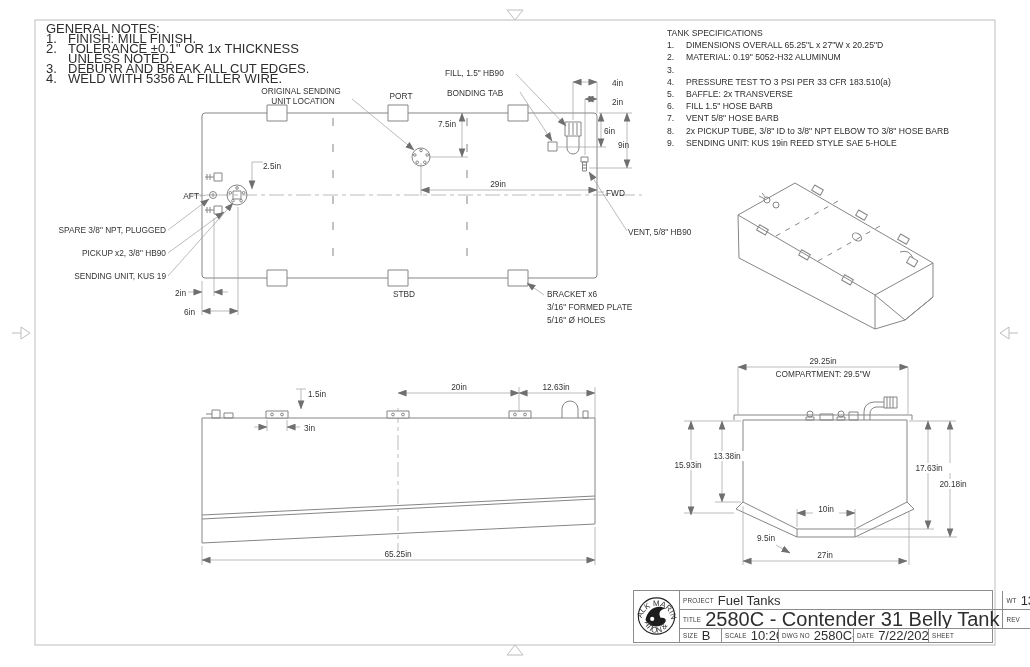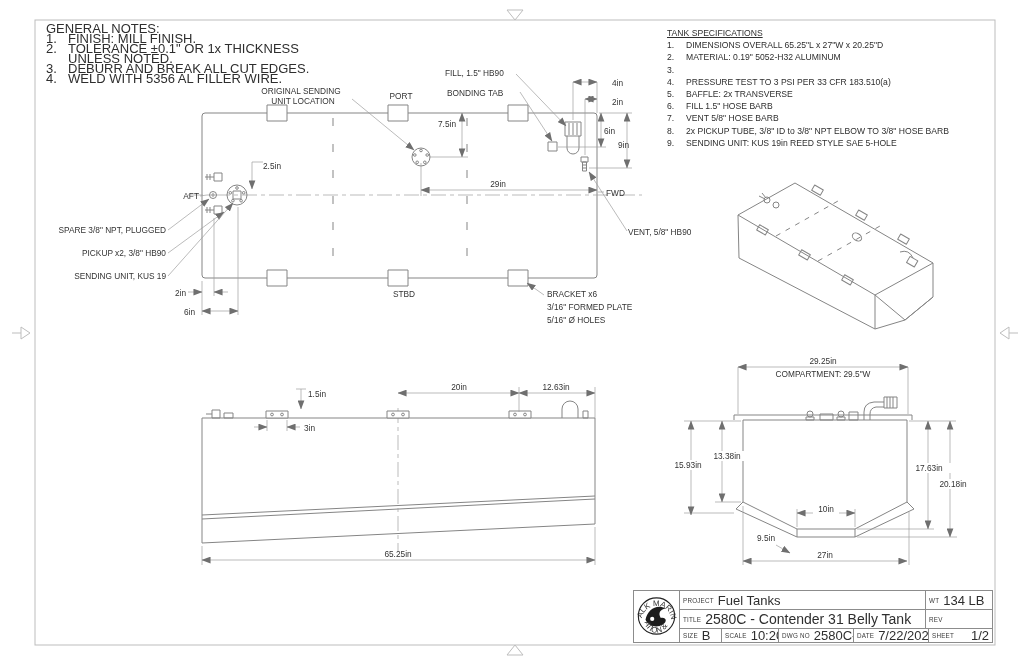"TANK SPECIFICATIONS" .specs .nt { text-decoration: underline -> none }
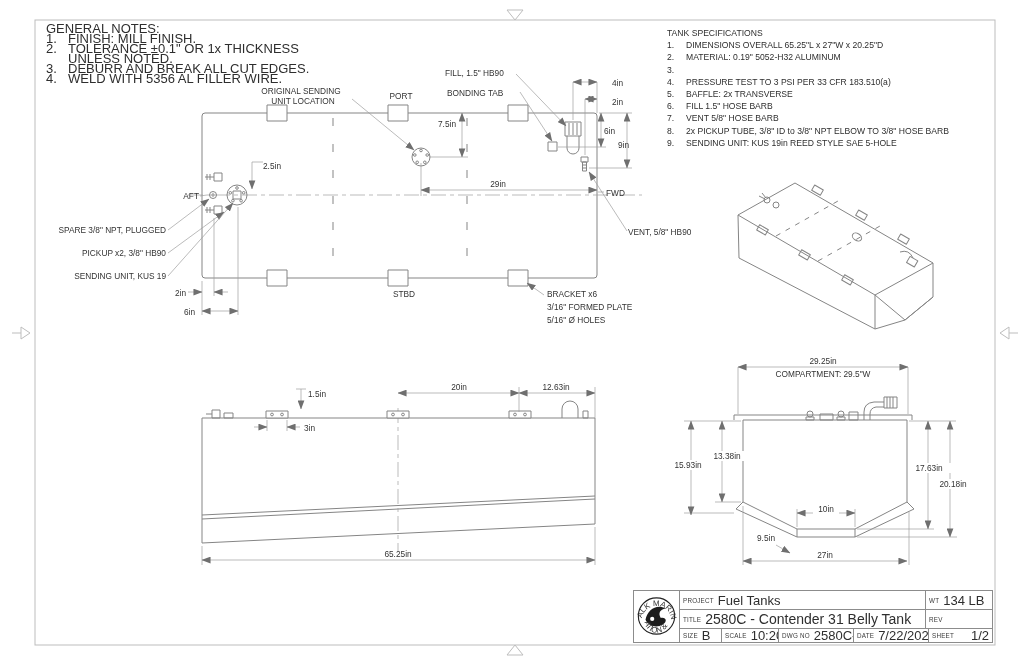"2580C - Contender 31 Belly" .tb-big2 { font-size: 14px -> 20px }
